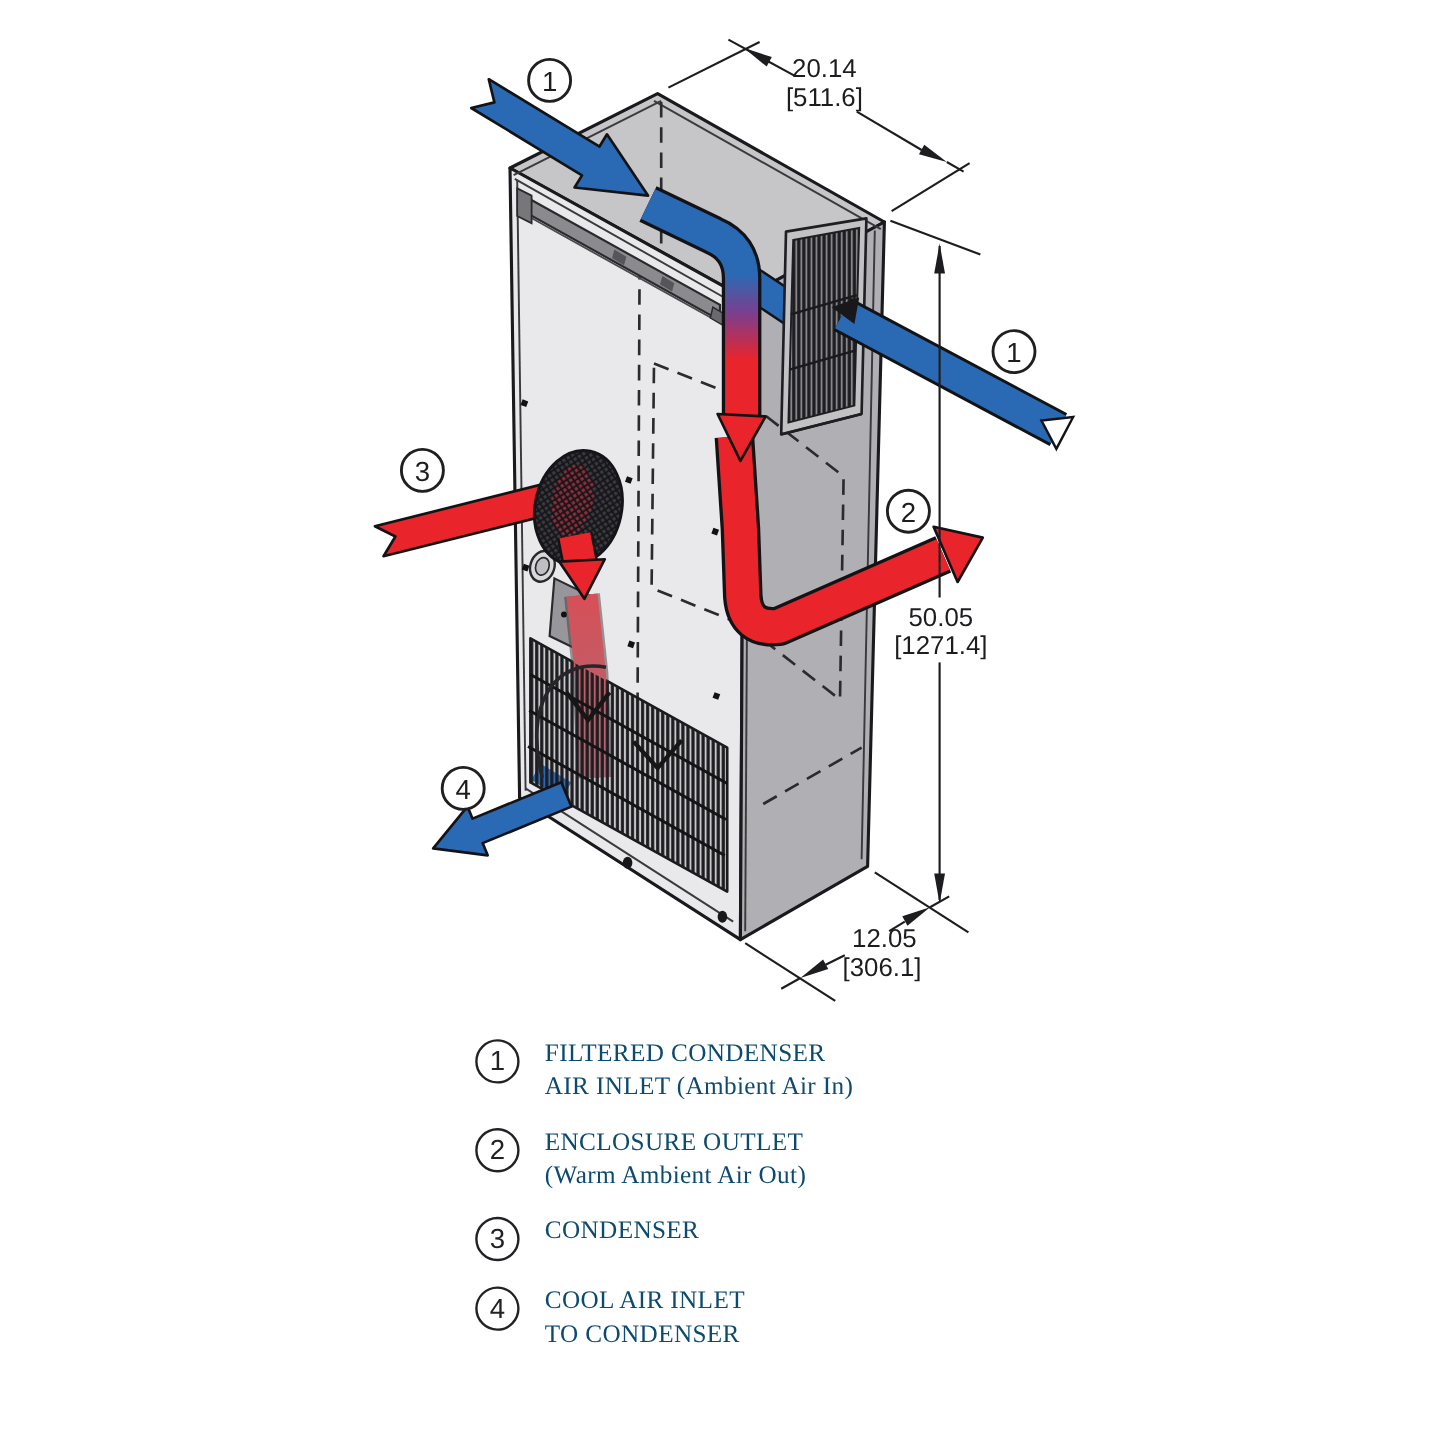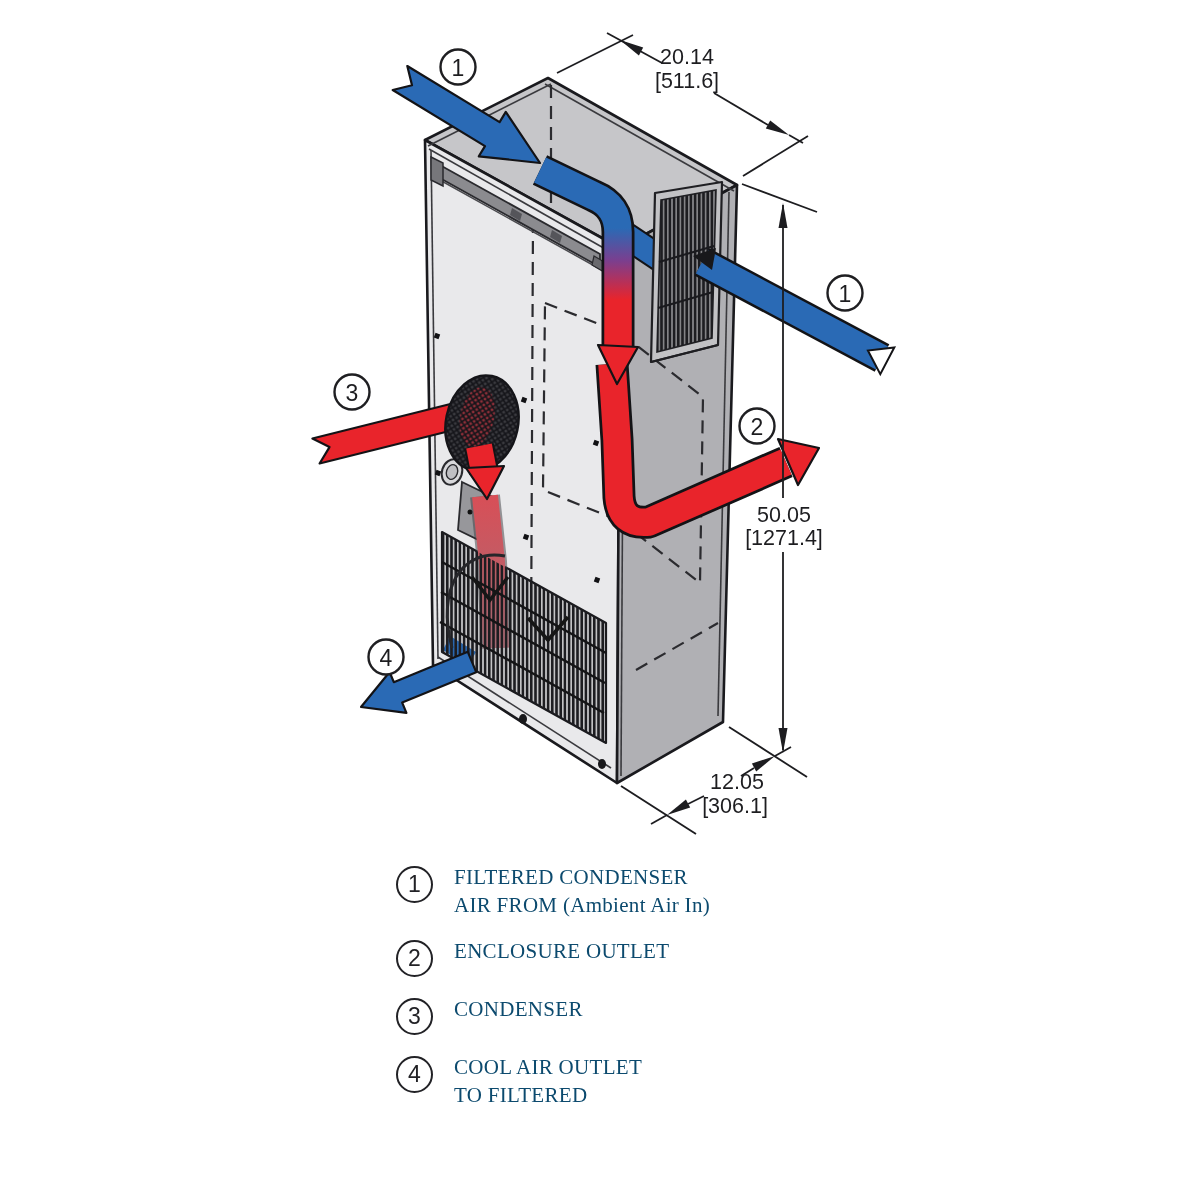"AIR FROM (Ambient Air In)" div { text: FROM -> INLET }
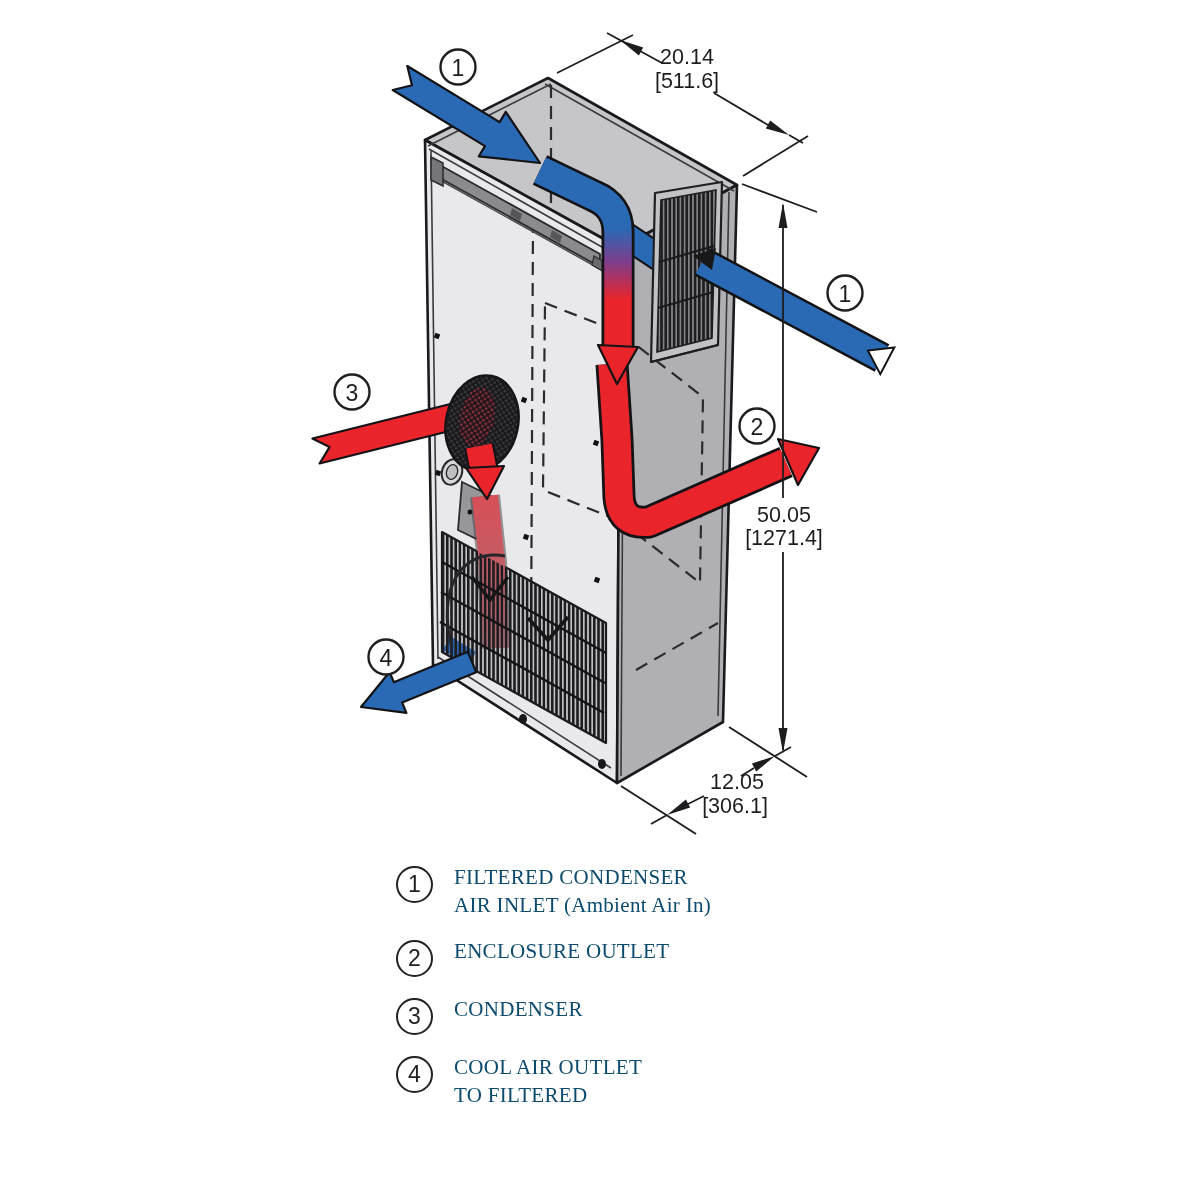"(Warm Ambient Air Out)" div { html: none -> <div>(Warm Ambient Air Out)</div> }
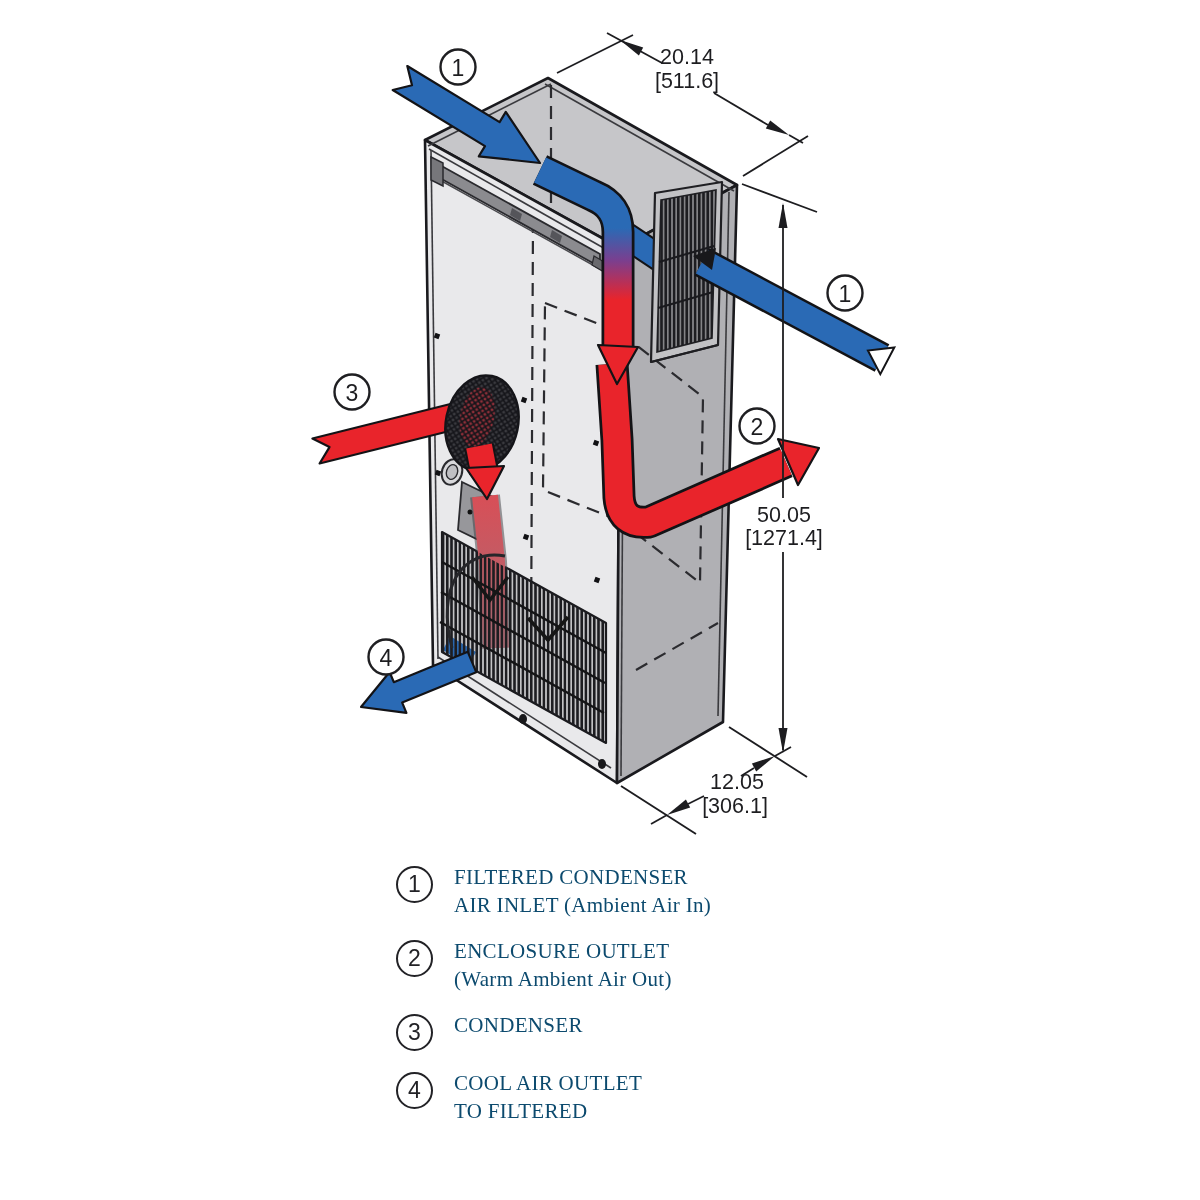"COOL AIR OUTLET" div { text: OUTLET -> INLET }
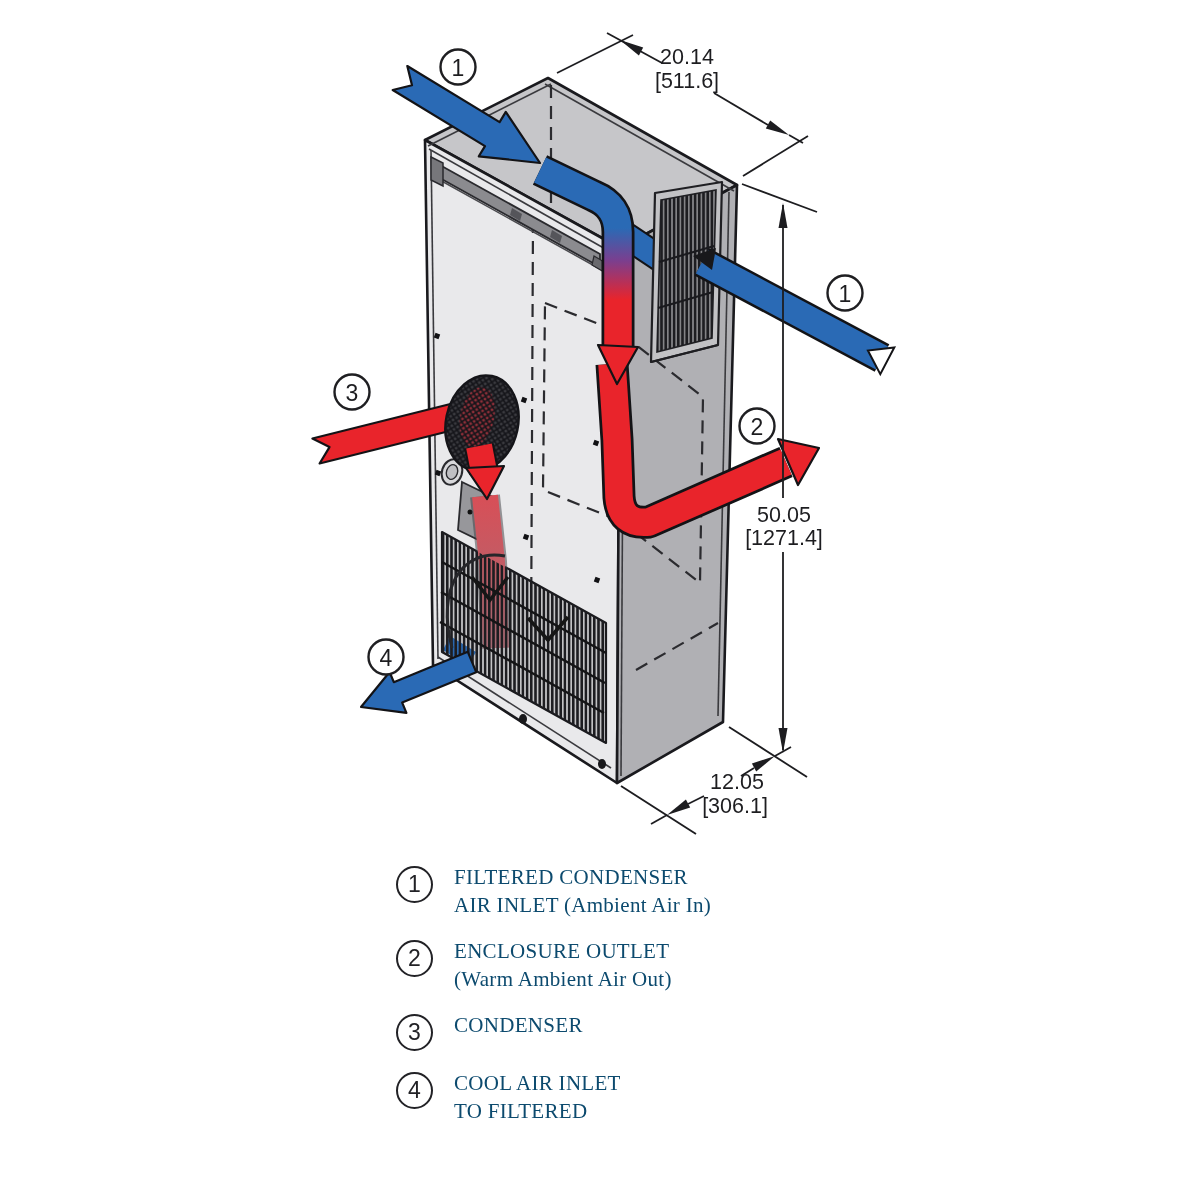"TO FILTERED" div { text: FILTERED -> CONDENSER }
